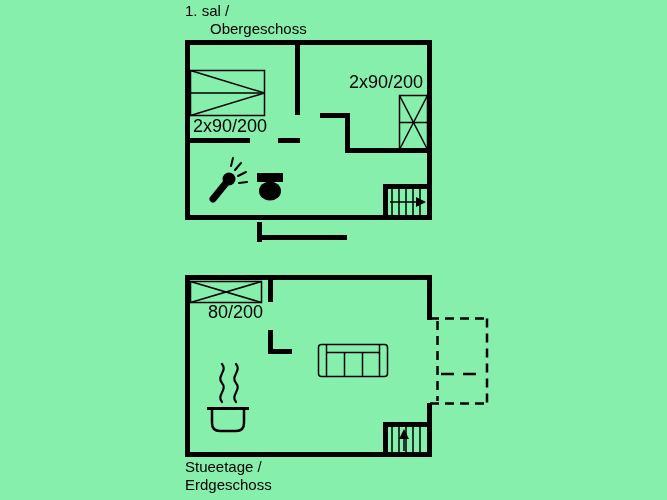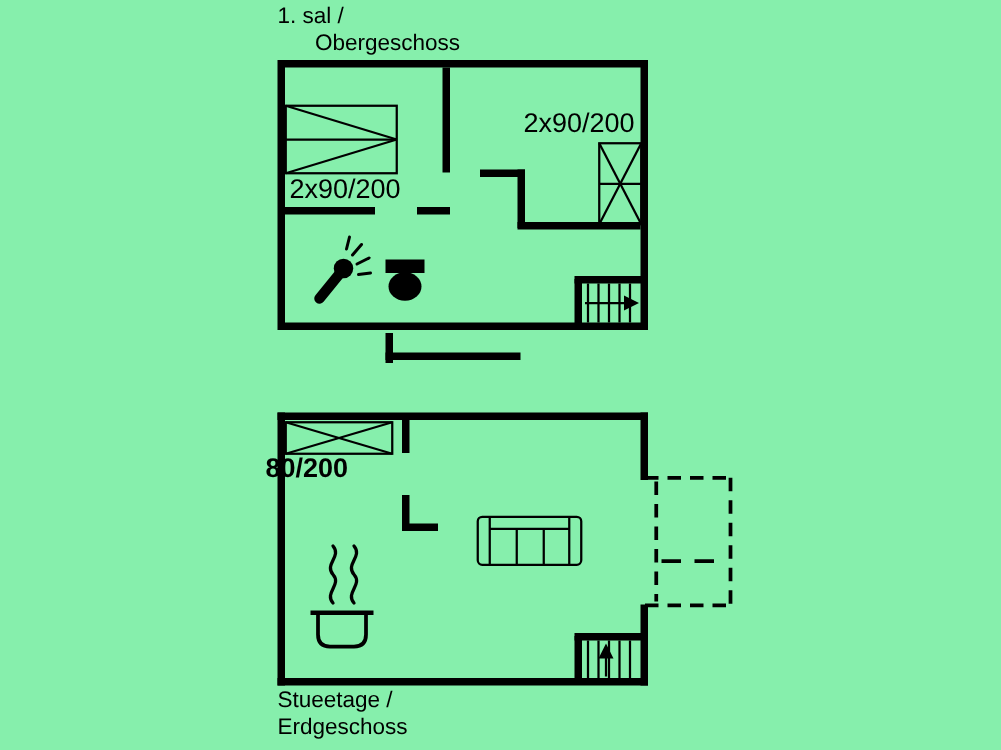"80/200" div.label { font-weight: bold -> none; left: 177px -> 208px }
